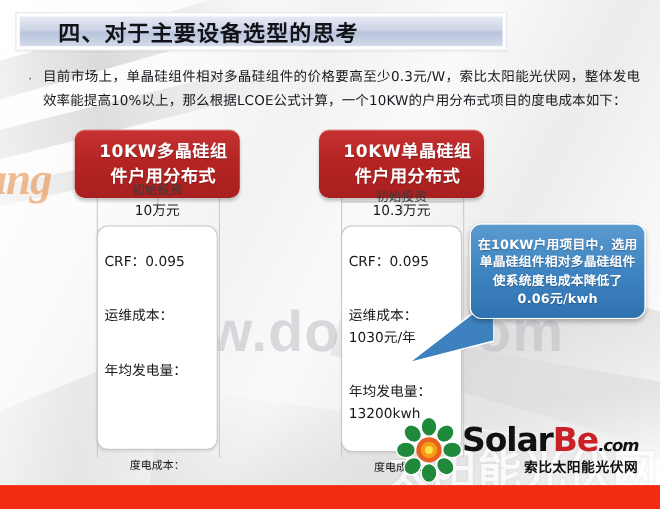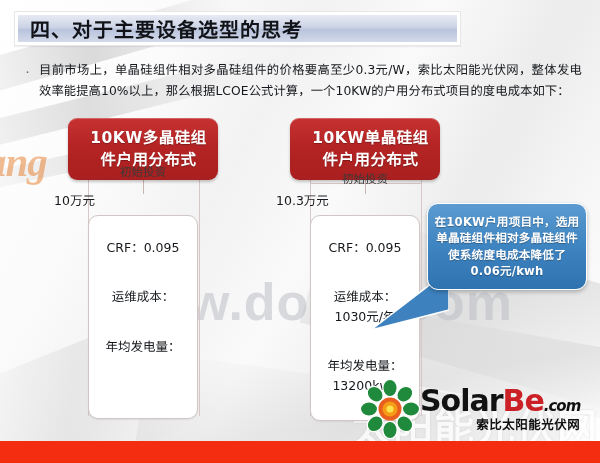"四、对于主要设备选型的思考" #title-text { margin-left: none -> 23px }
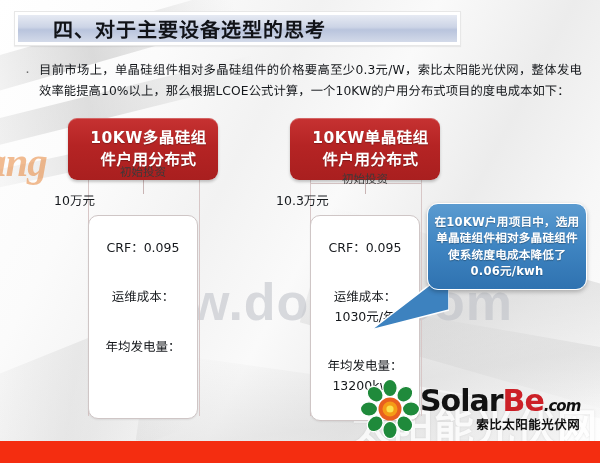"10万元" .invest-value { margin-top: 10px -> none; text-align: none -> center }
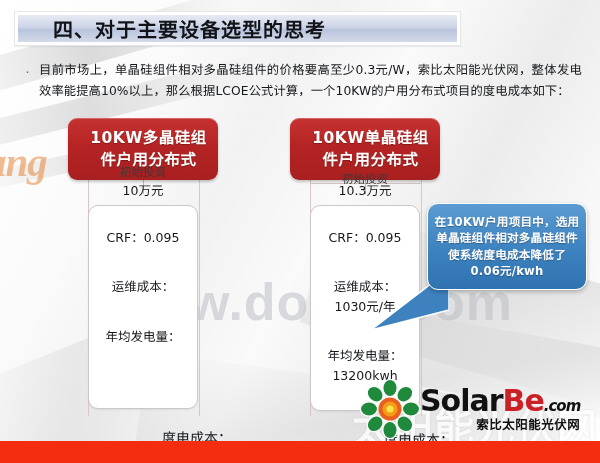"CRF：0.095" .card-item { text-align: center -> left }
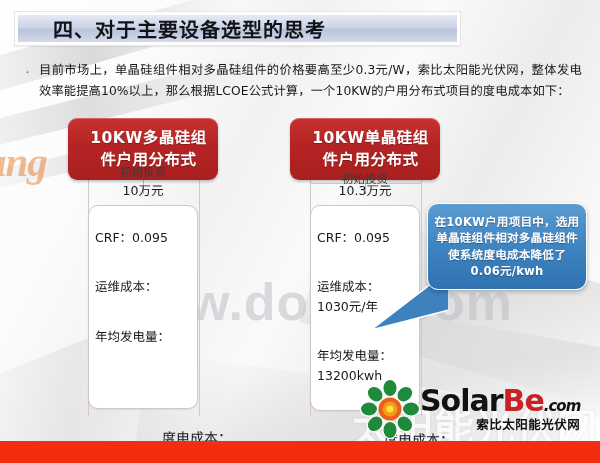"度电成本：" .cost-label { font-size: 14px -> 10px; margin-top: 18px -> 5px; text-align: right -> center }
